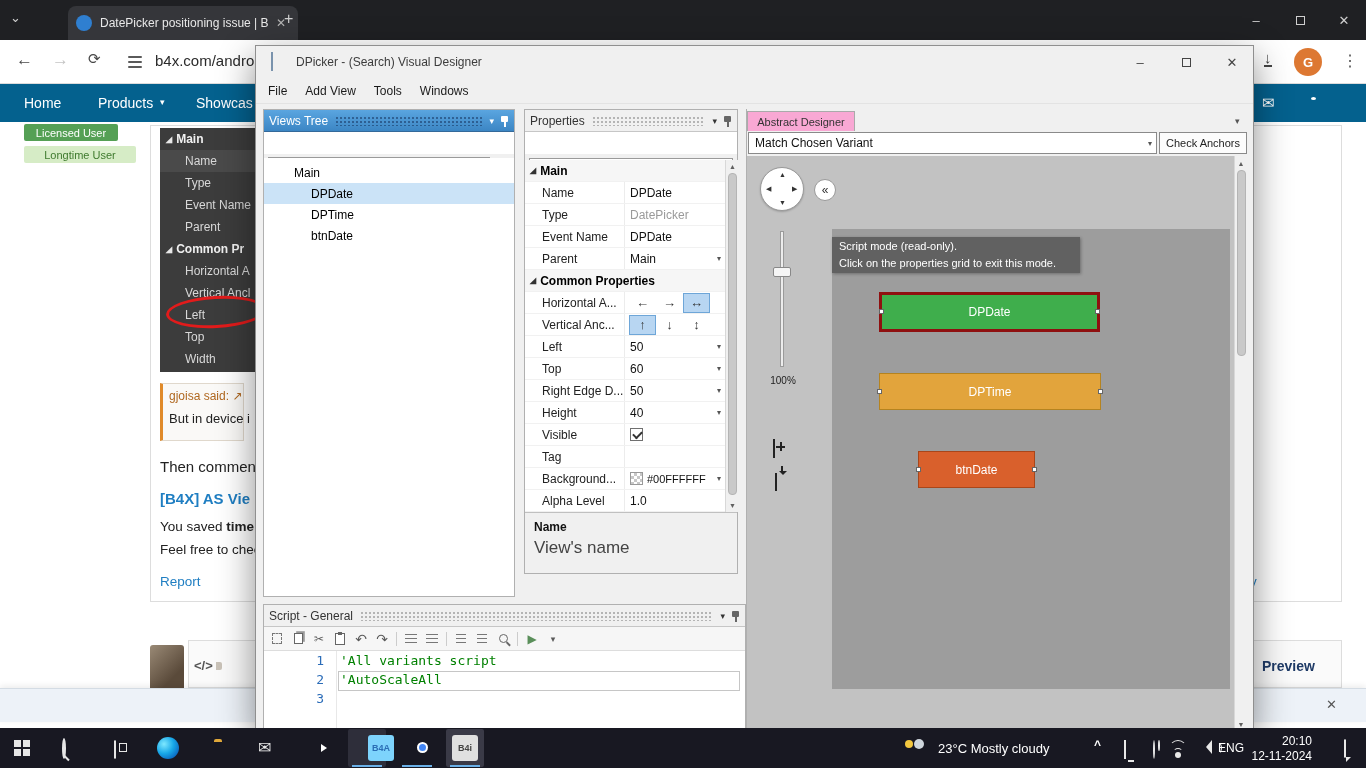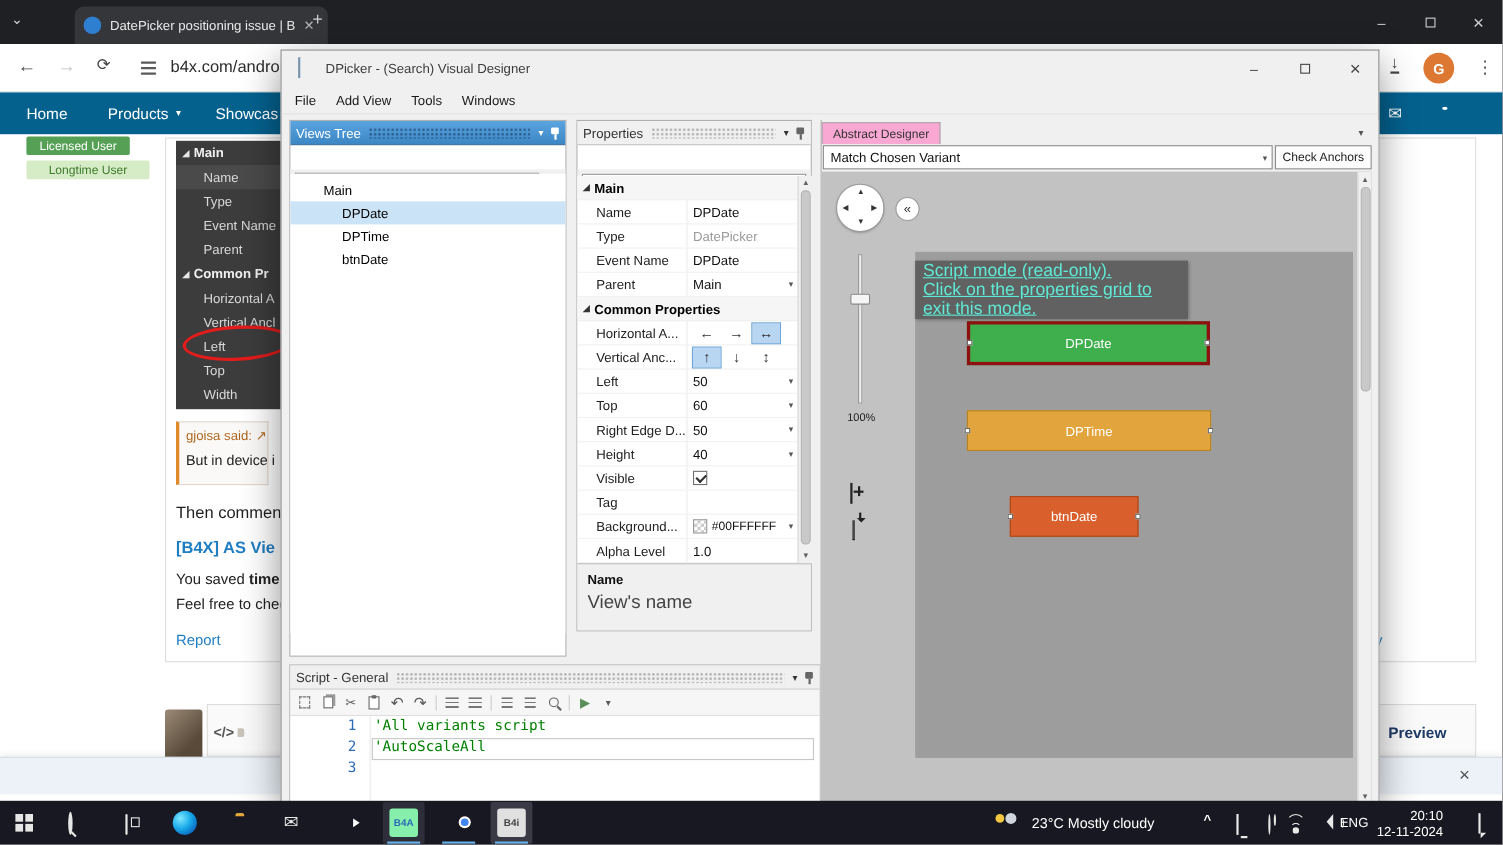"Script mode (read-only)." .overlaybox { color: #5eead4 -> #ffffff; font-size: 16px -> 11px; text-decoration: underline -> none }
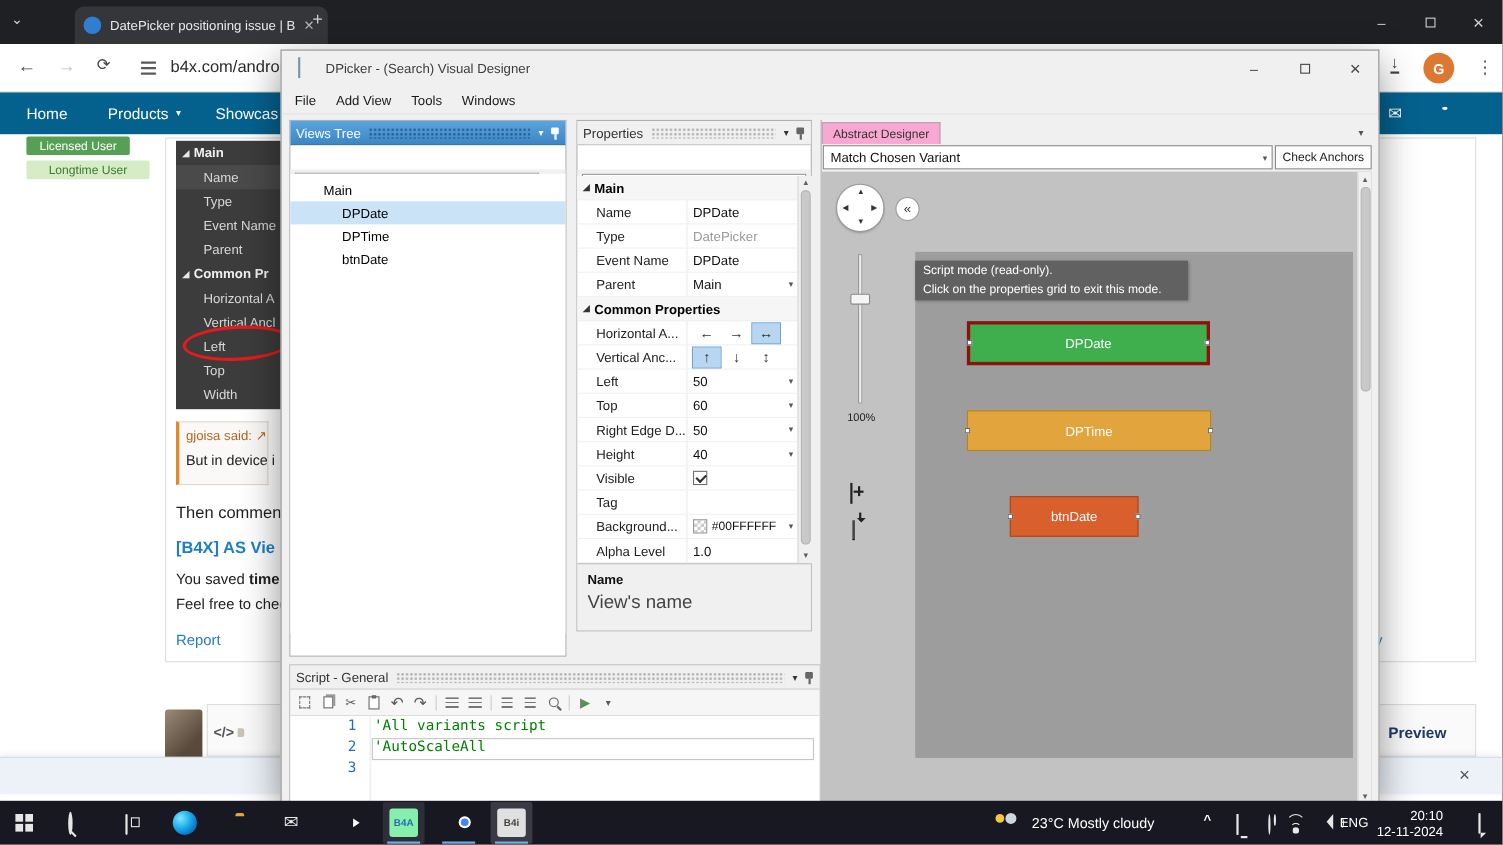"B4A" div.b4sq { background: #86efac -> #7dd3fc; left: 6px -> 20px }
